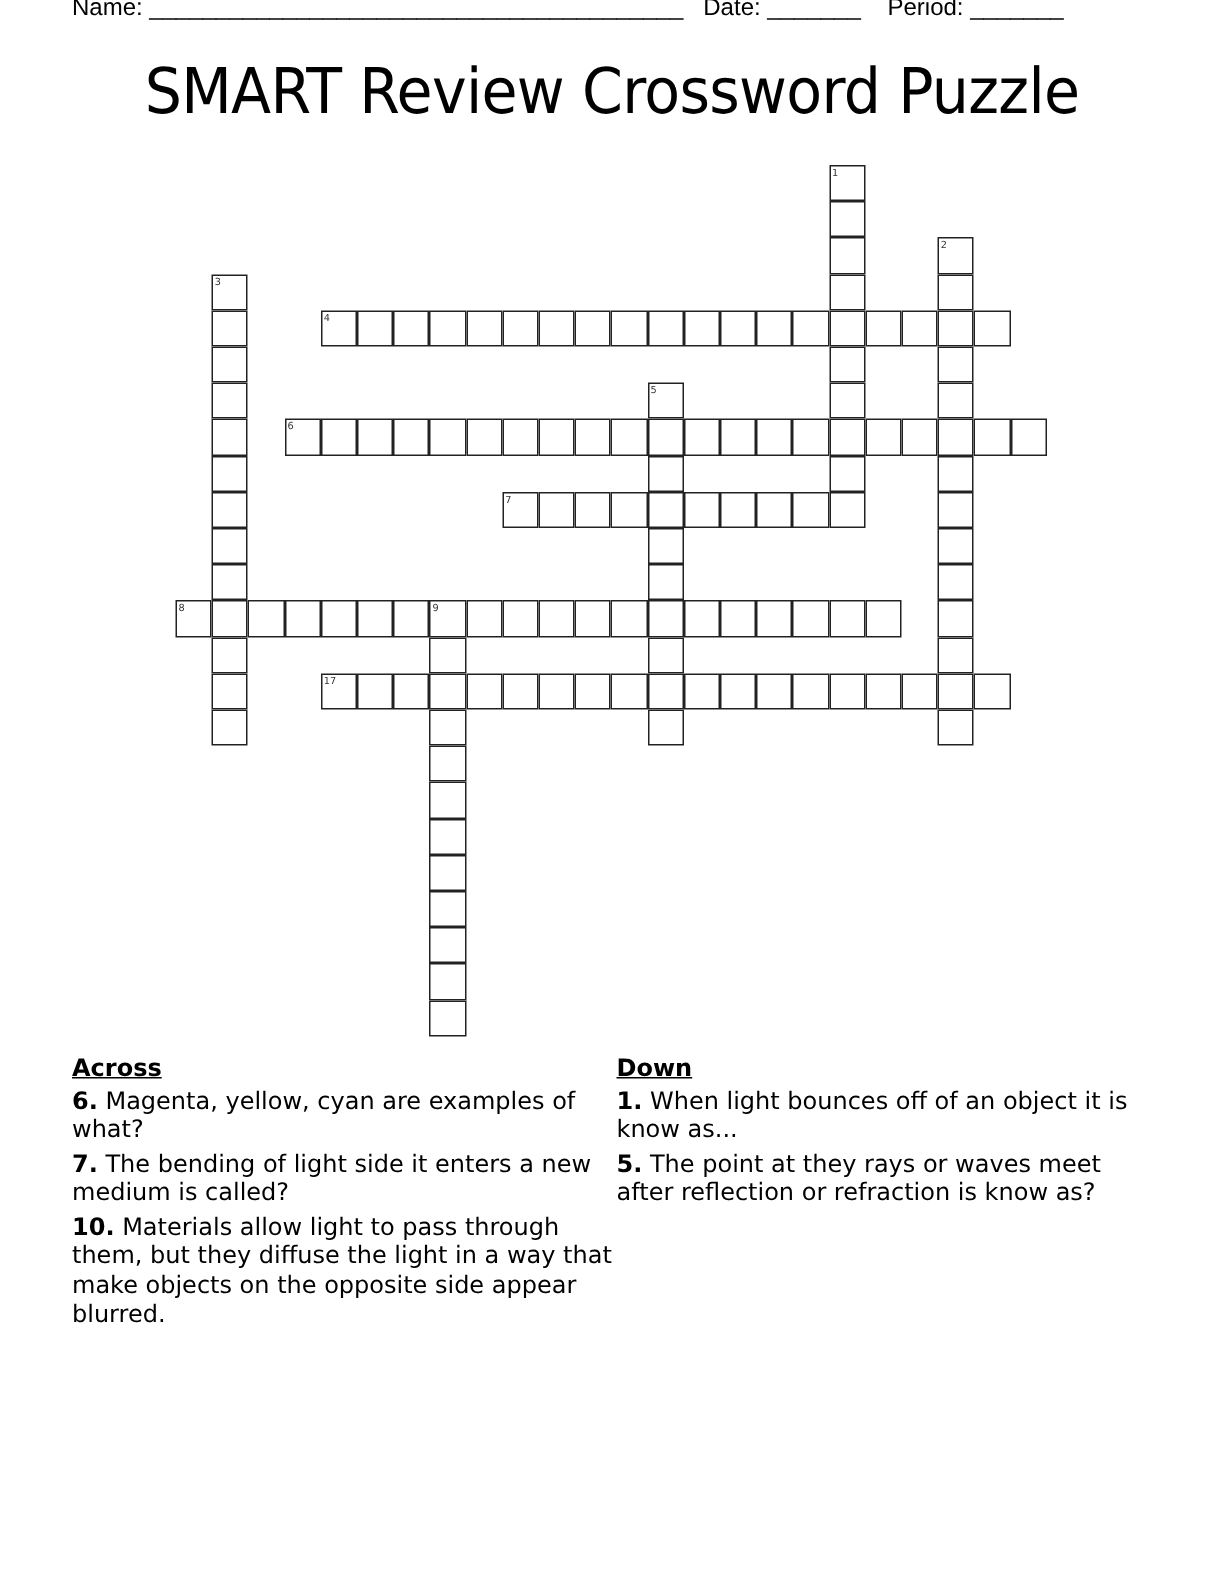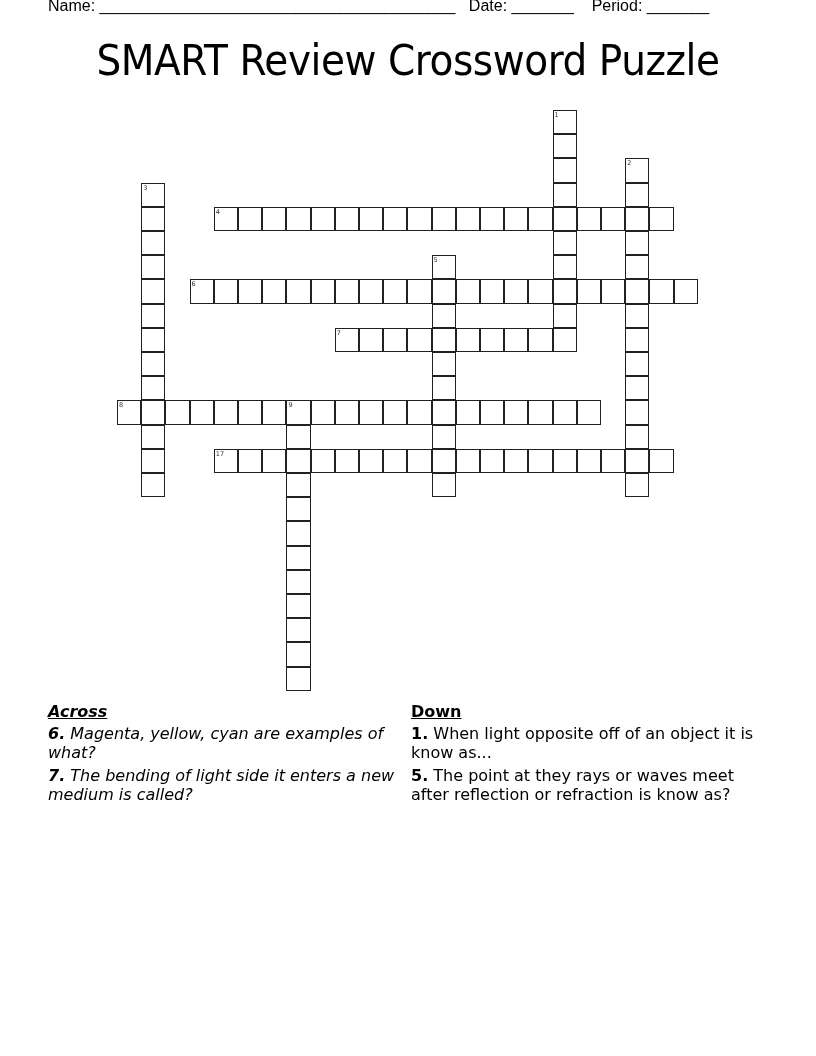"Across" .clues.across { font-style: italic -> none }
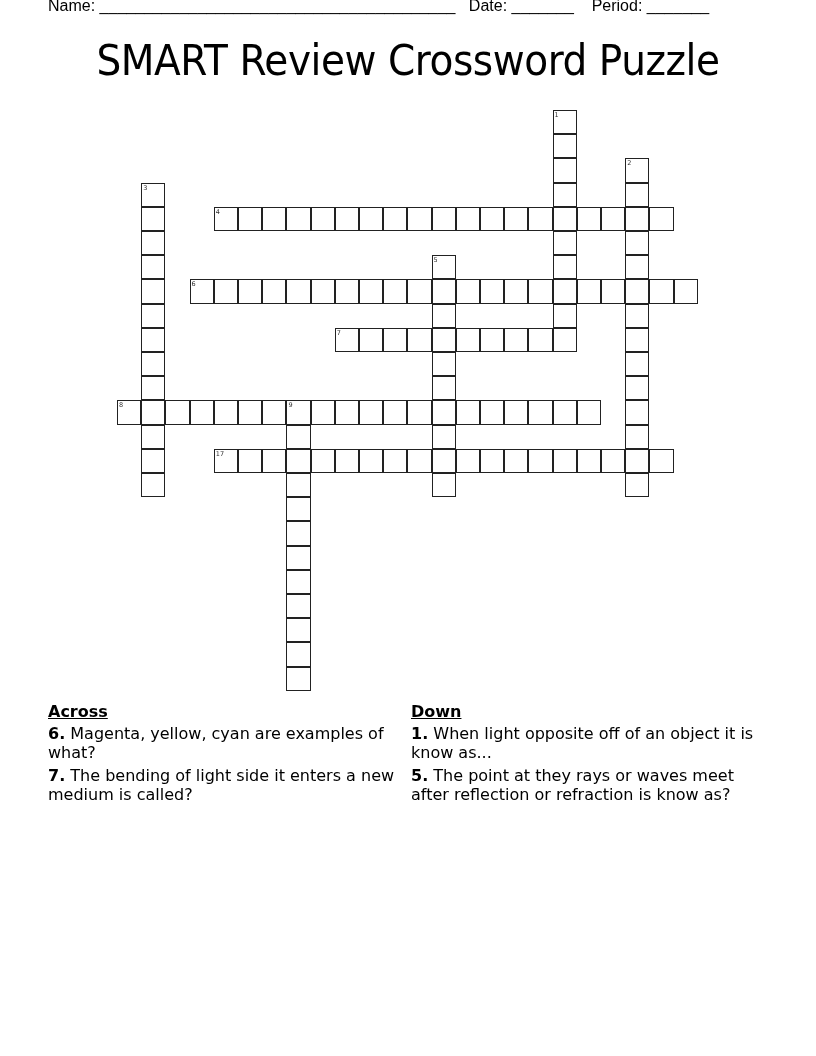"When light opposite off of" span { text: opposite -> bounces }
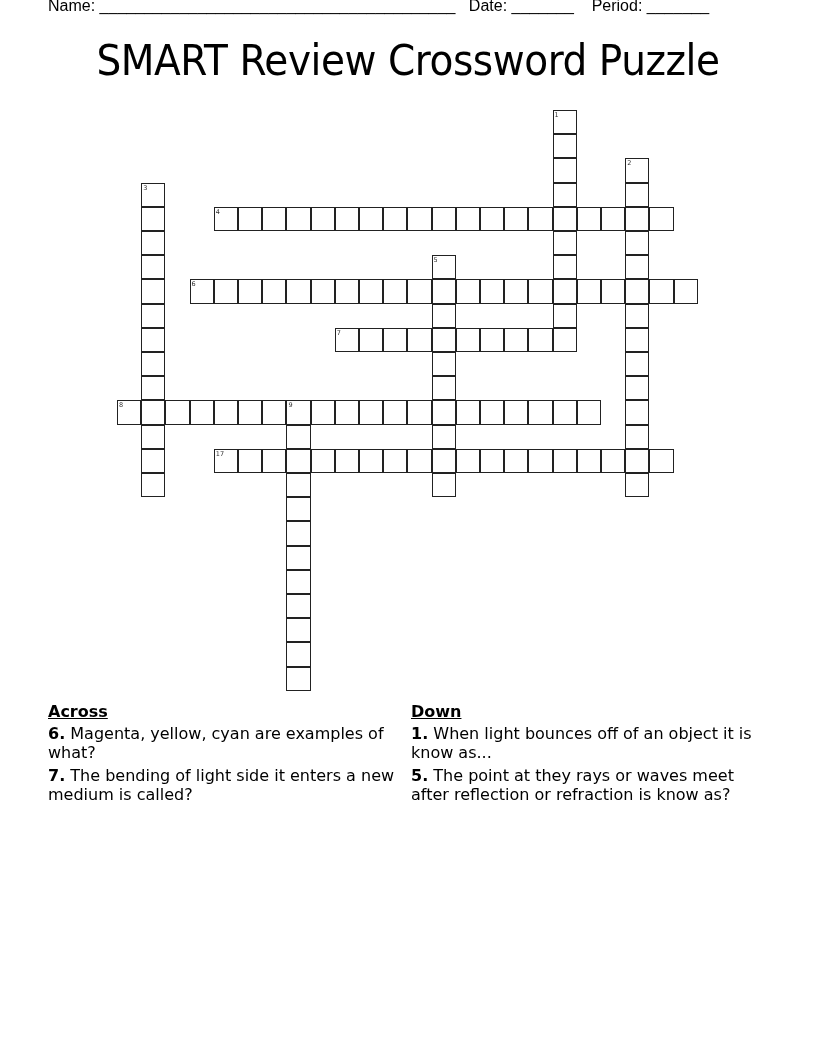"10. Materials allow light to" div.clue { html: none -> <div><b>10.</b><span> Materials allow light to pass through them, but they diffuse the light in a way that make objects on the opposite side appear blurred.</span></div> }
